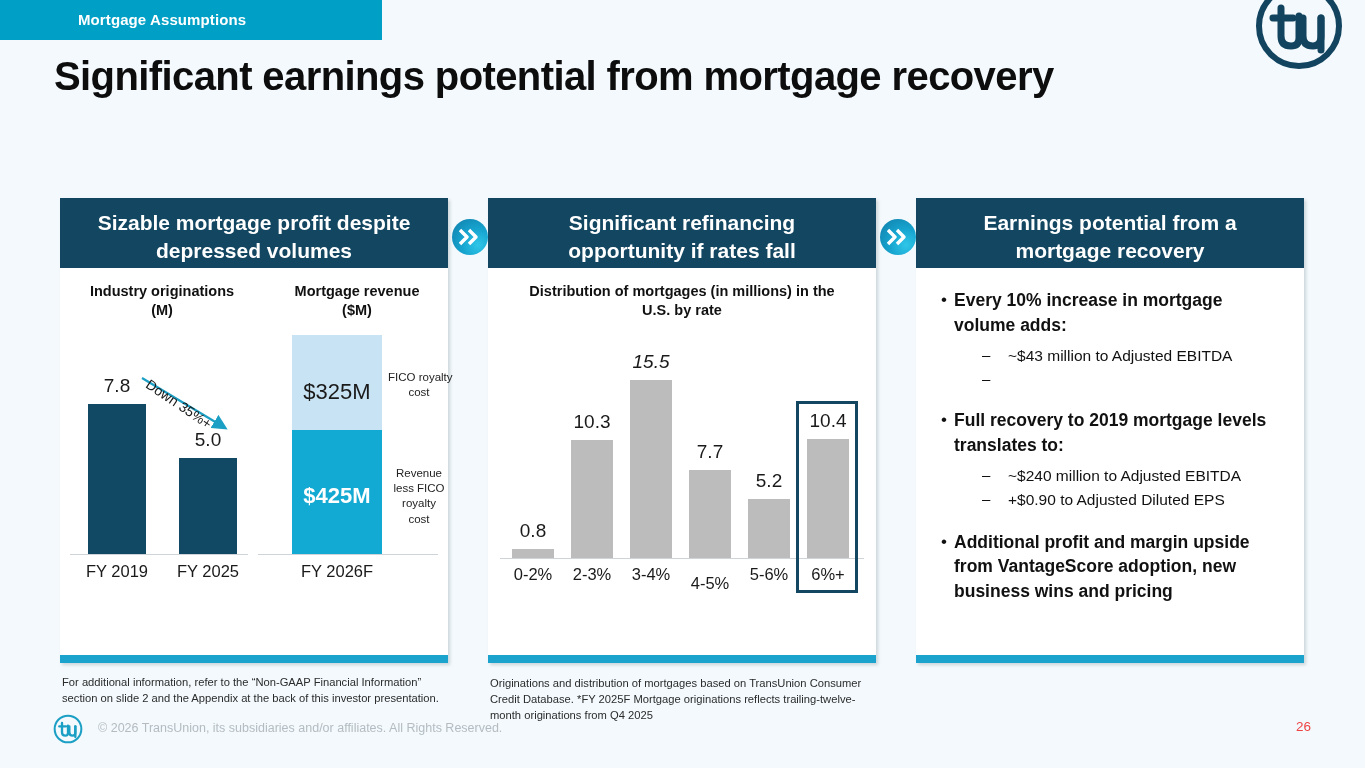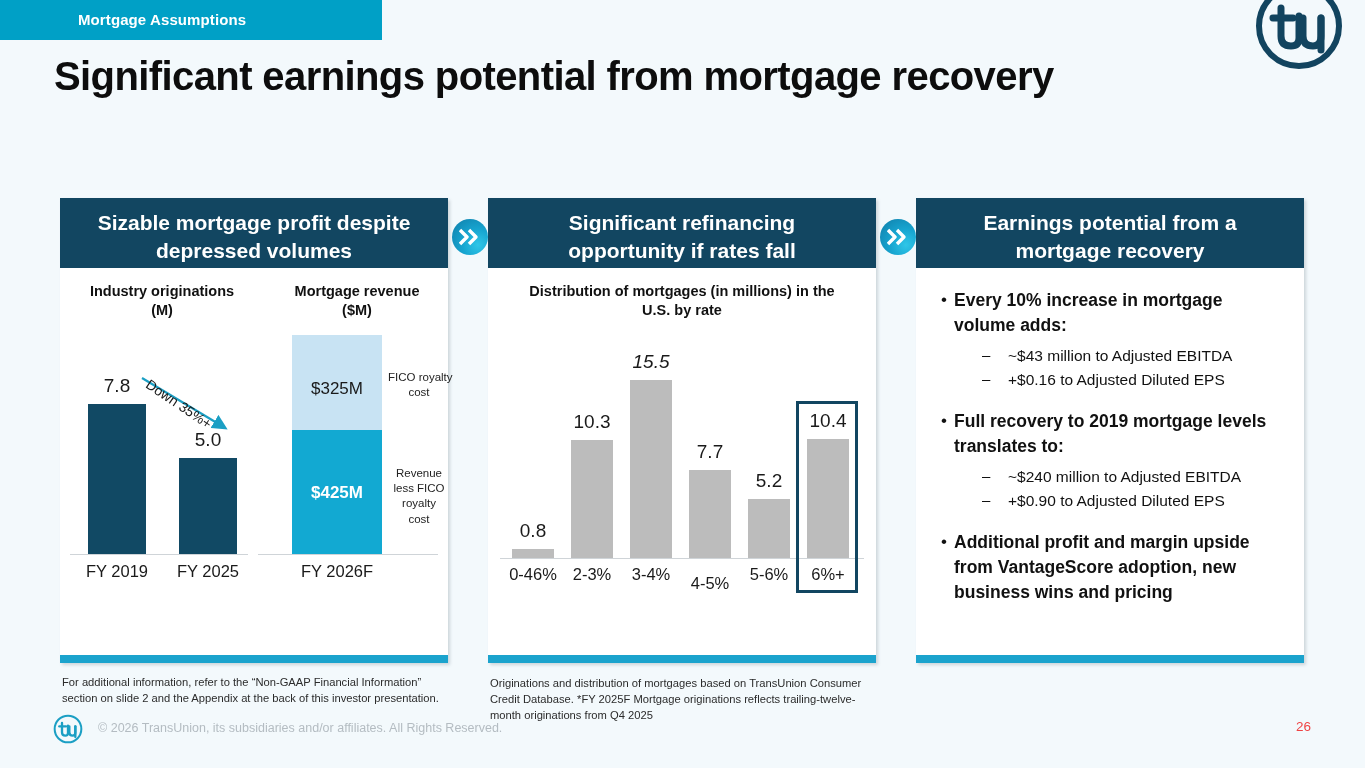"$325M" .stack-label { font-size: 17px -> 22px }
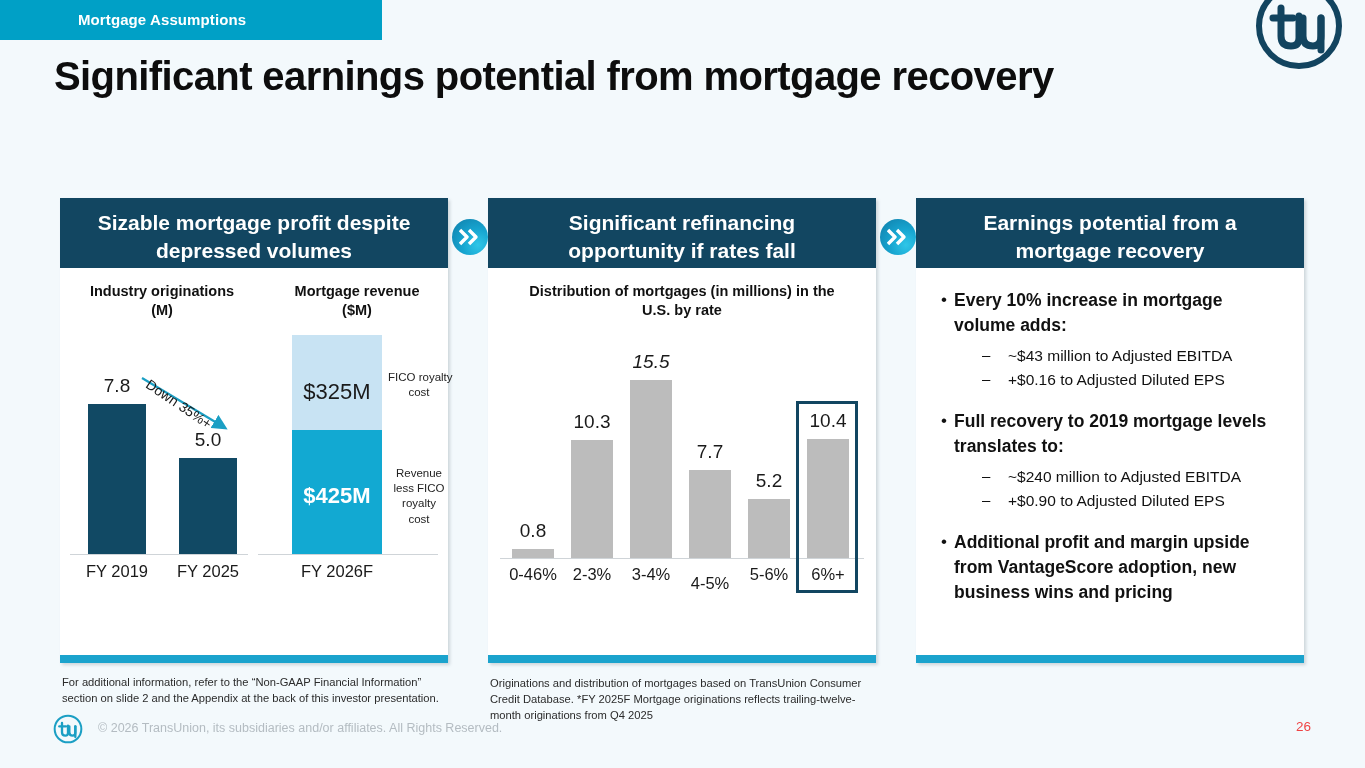"+$0.16 to Adjusted Diluted EPS" div.b2-text { html: <div>+$0.16 to Adjusted Diluted EPS</div> -> none }
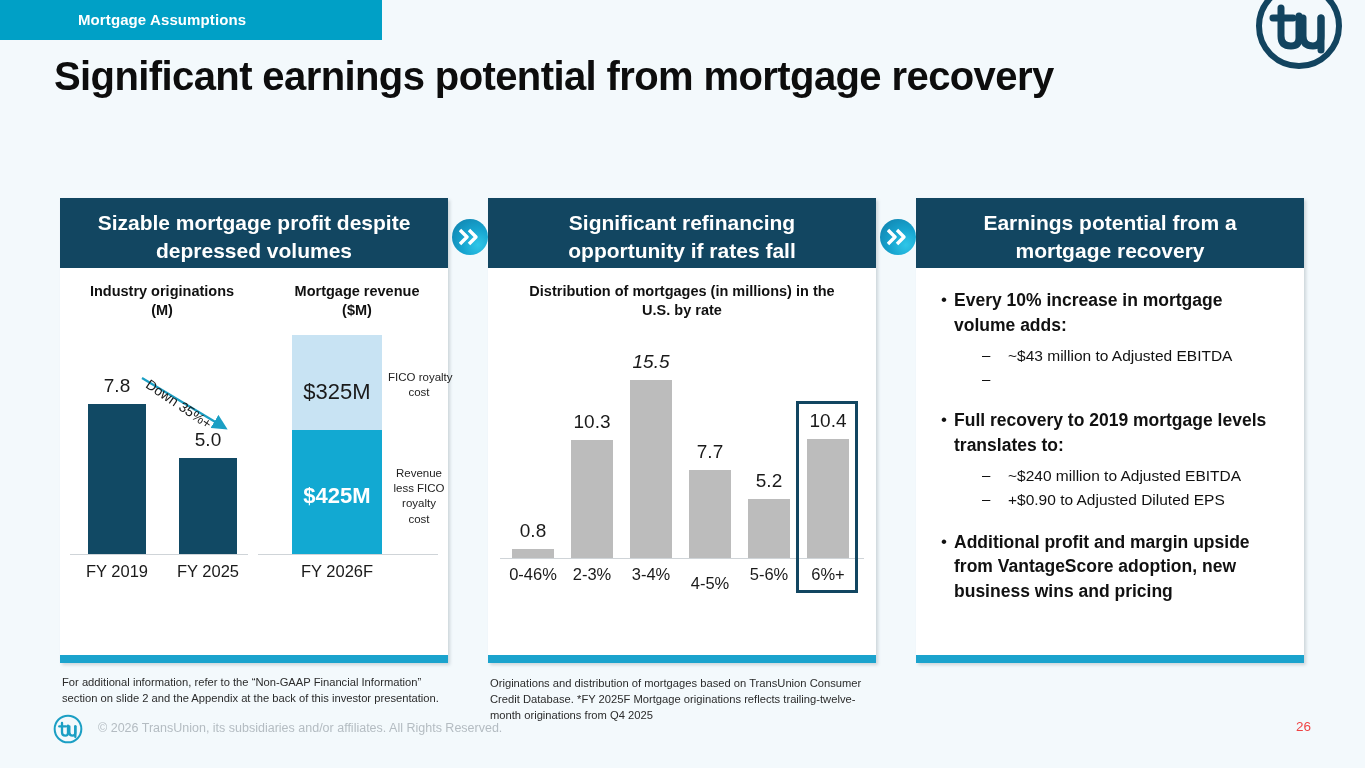"0-46%" div.cat-label { text: 0-46% -> 0-2% }
